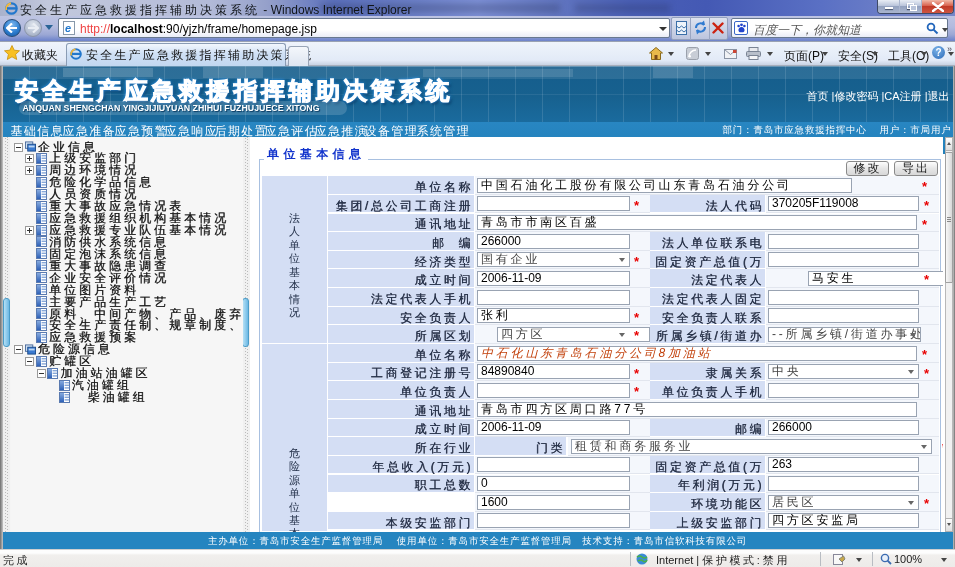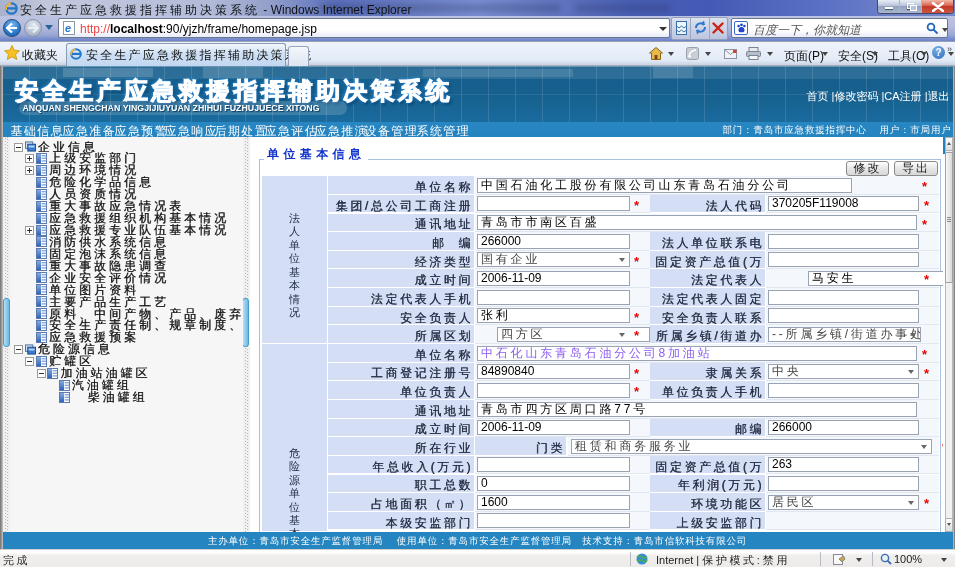"中石化山东青岛石油分公司8加油站" div.inp { color: #8b5cf6 -> #c2410c; font-style: none -> italic }
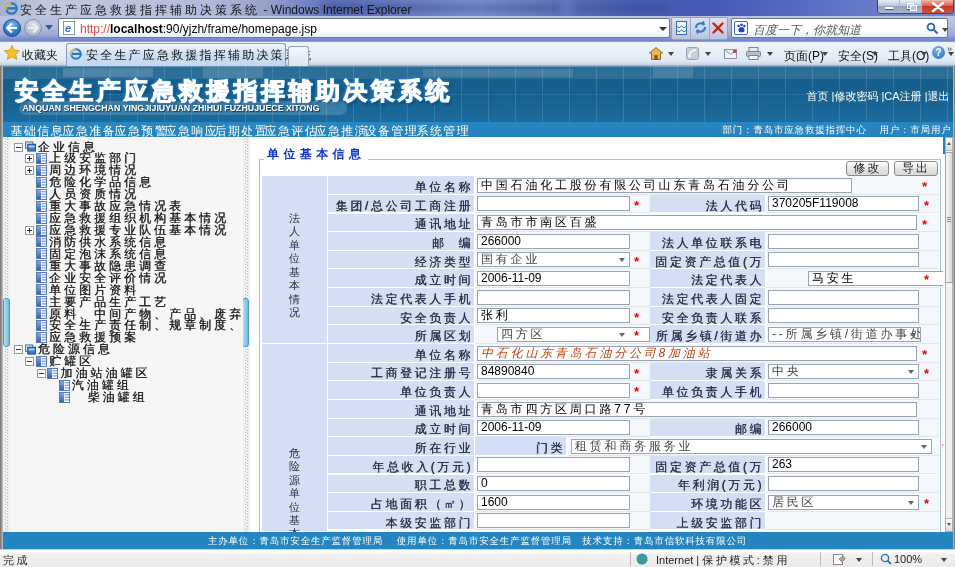"占地面积（㎡）" div.flabel { html: <div>占地面积（㎡）</div> -> none }
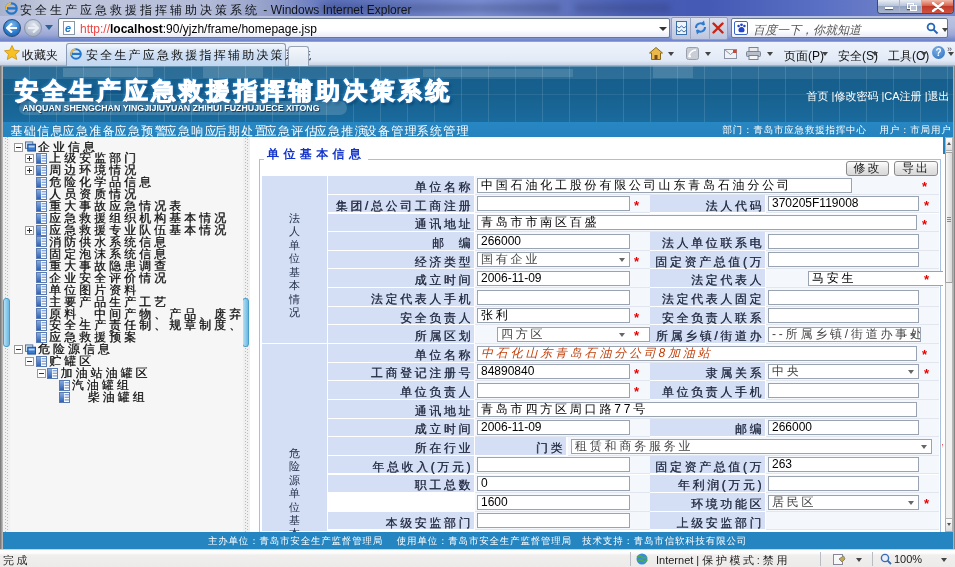"四方区安监局" div.inp { html: none -> <div>四方区安监局</div> }
